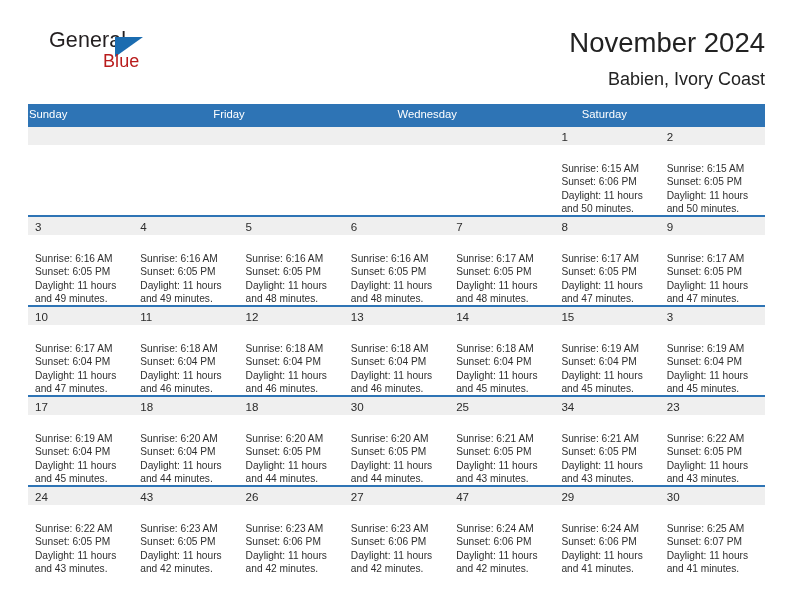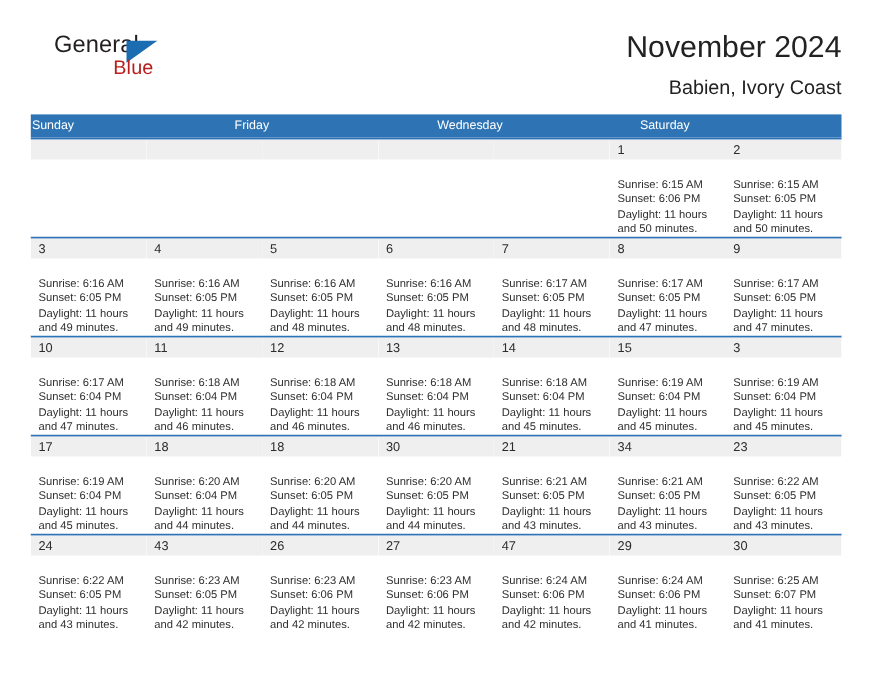"21" span.day-num { text: 21 -> 25 }
